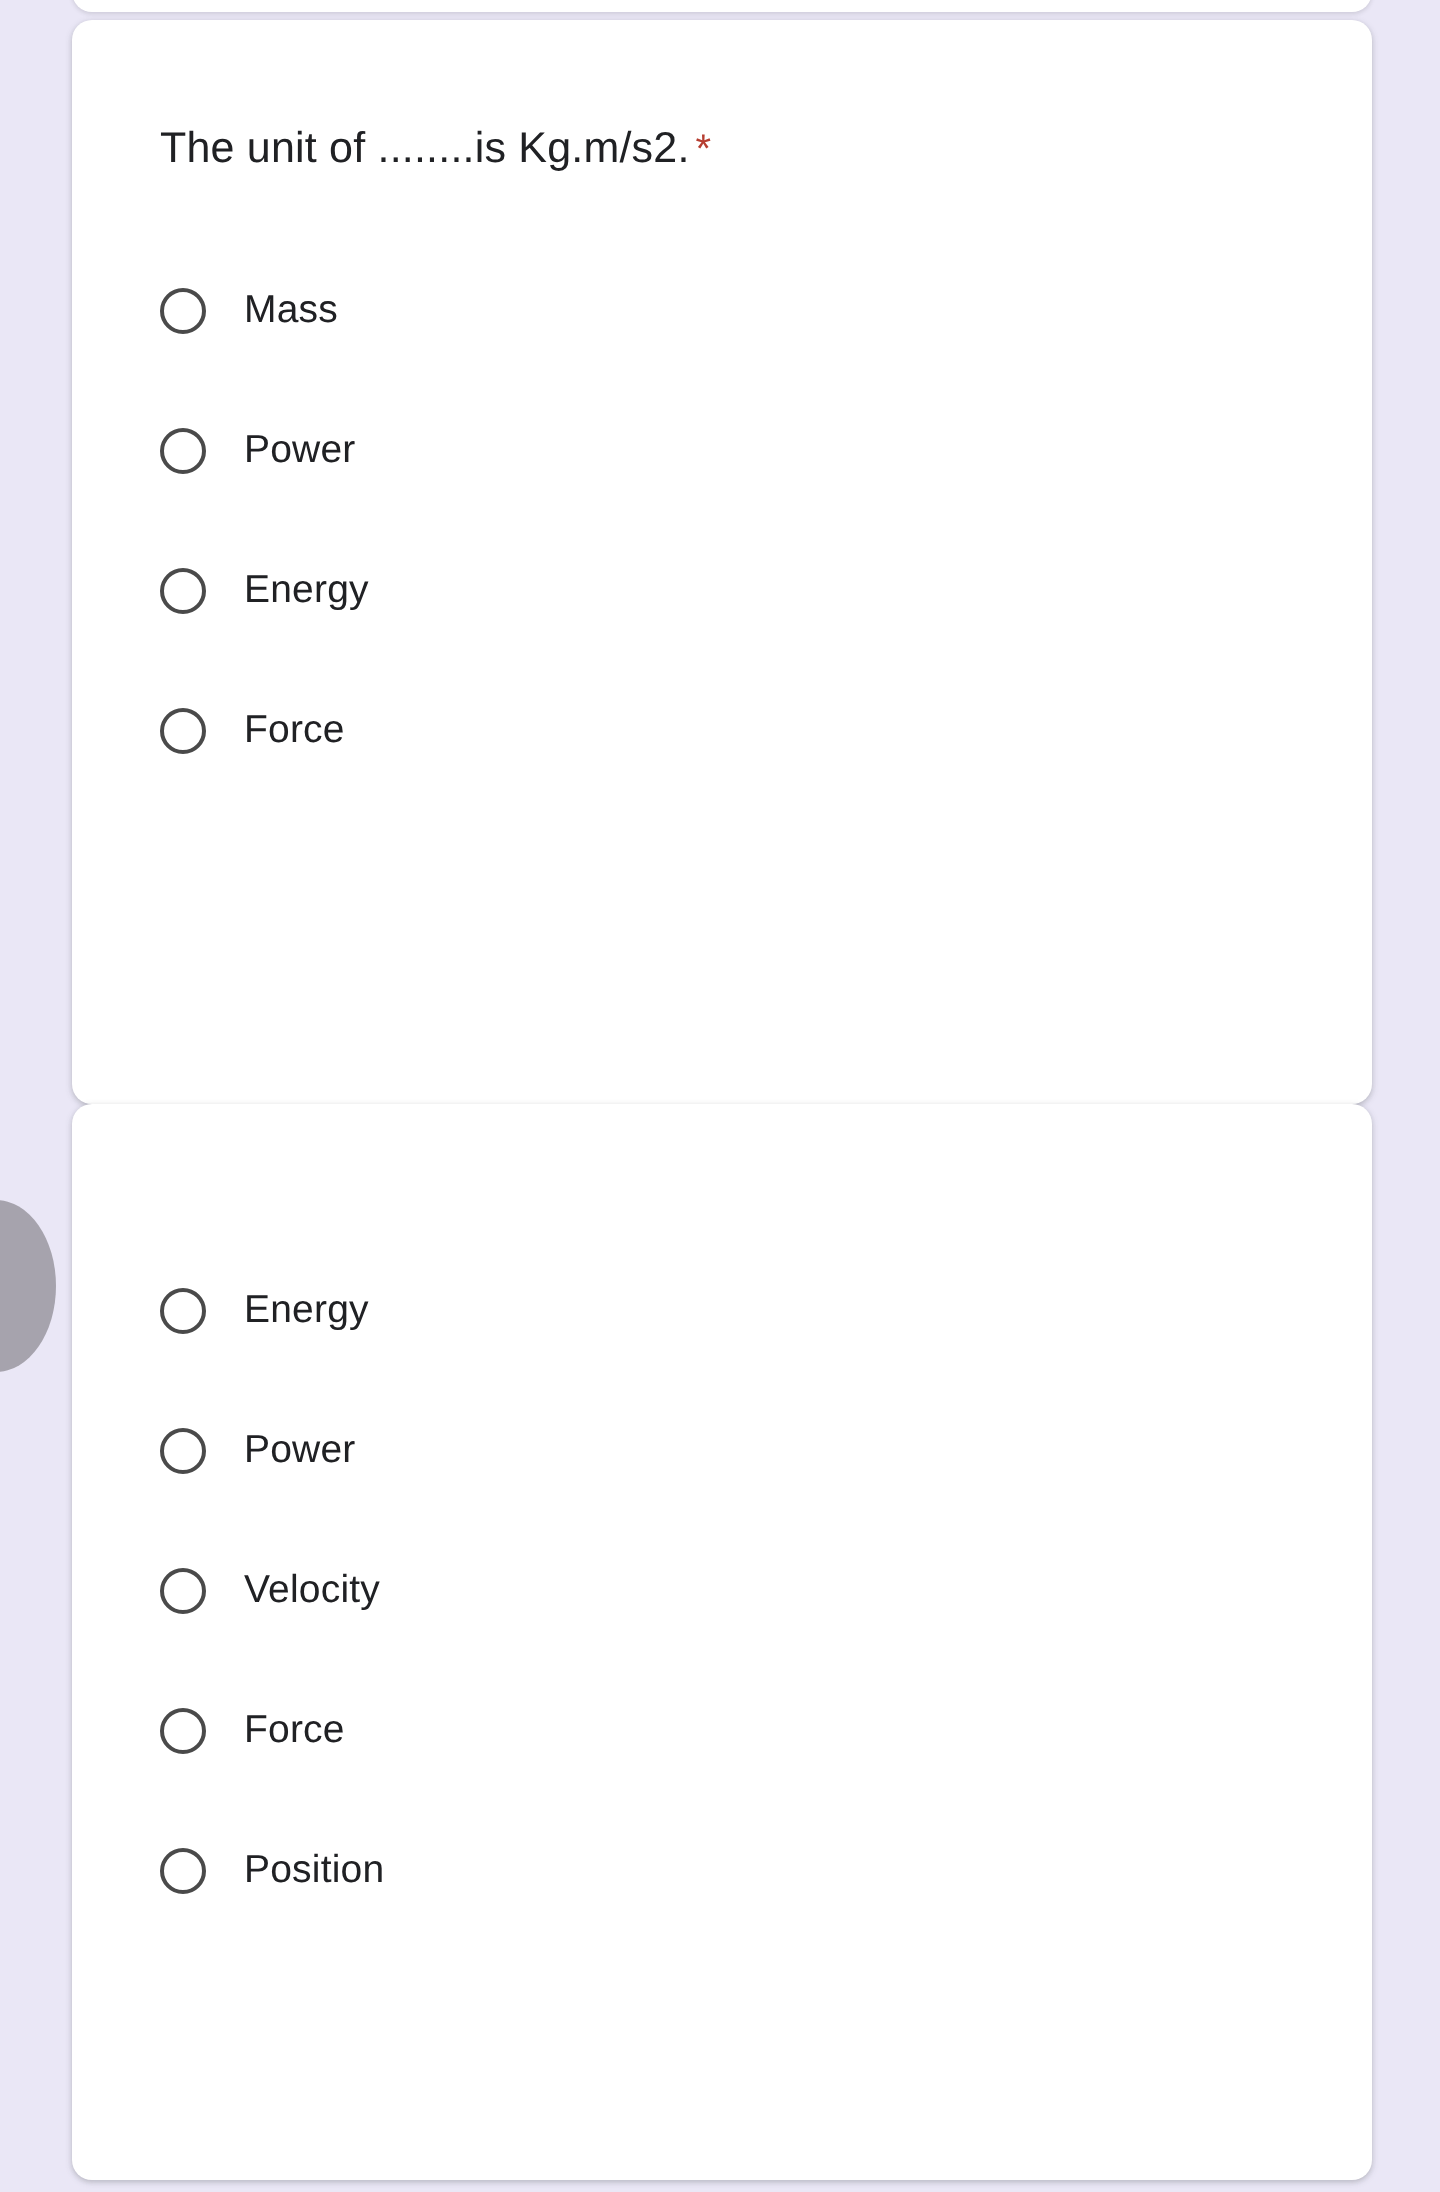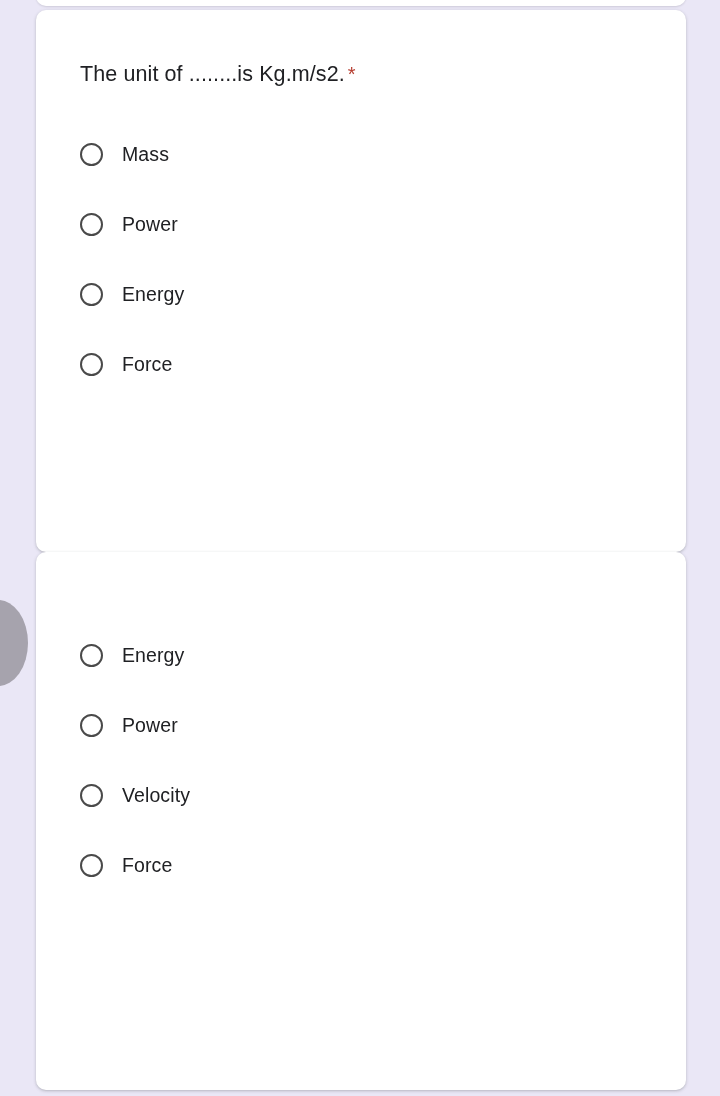"Position" div.option-row { html: none -> <div> <span></span> <span>Position</span> </div> }
